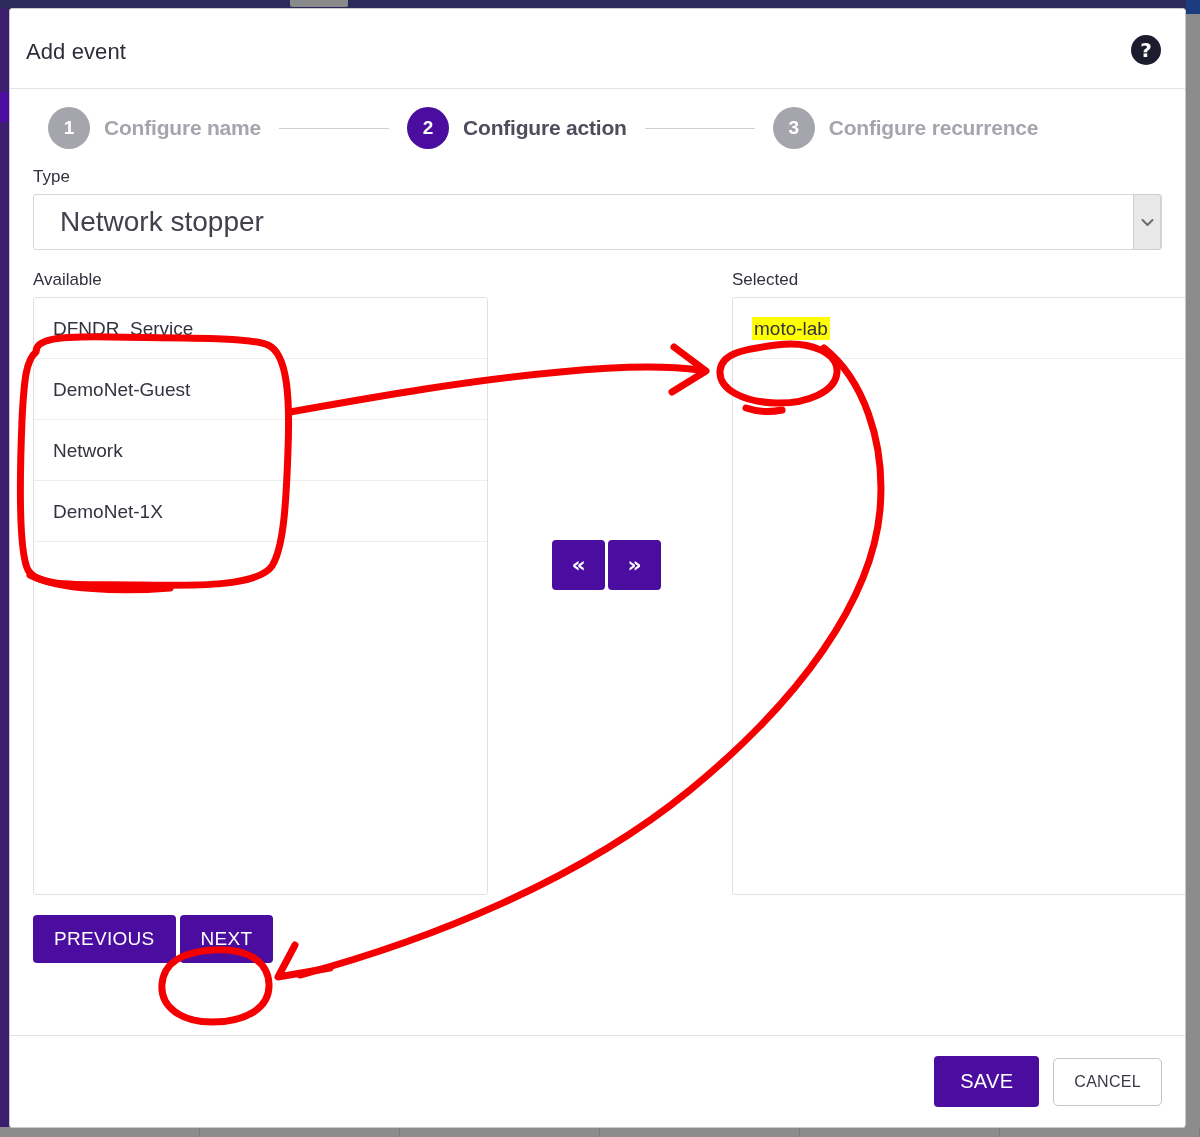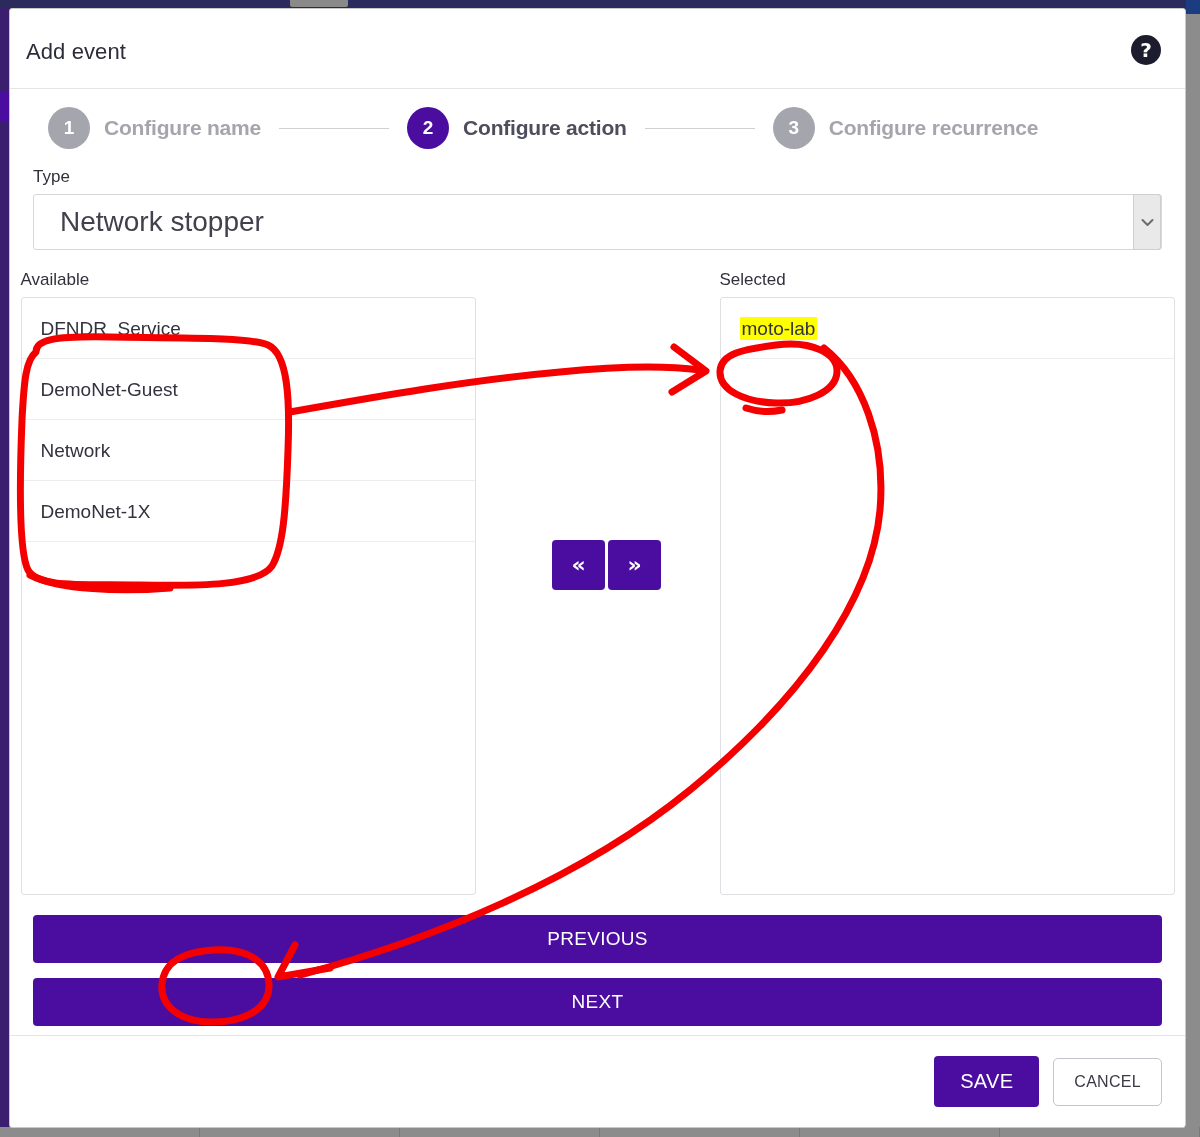"Available" #picklist { justify-content: center -> none }
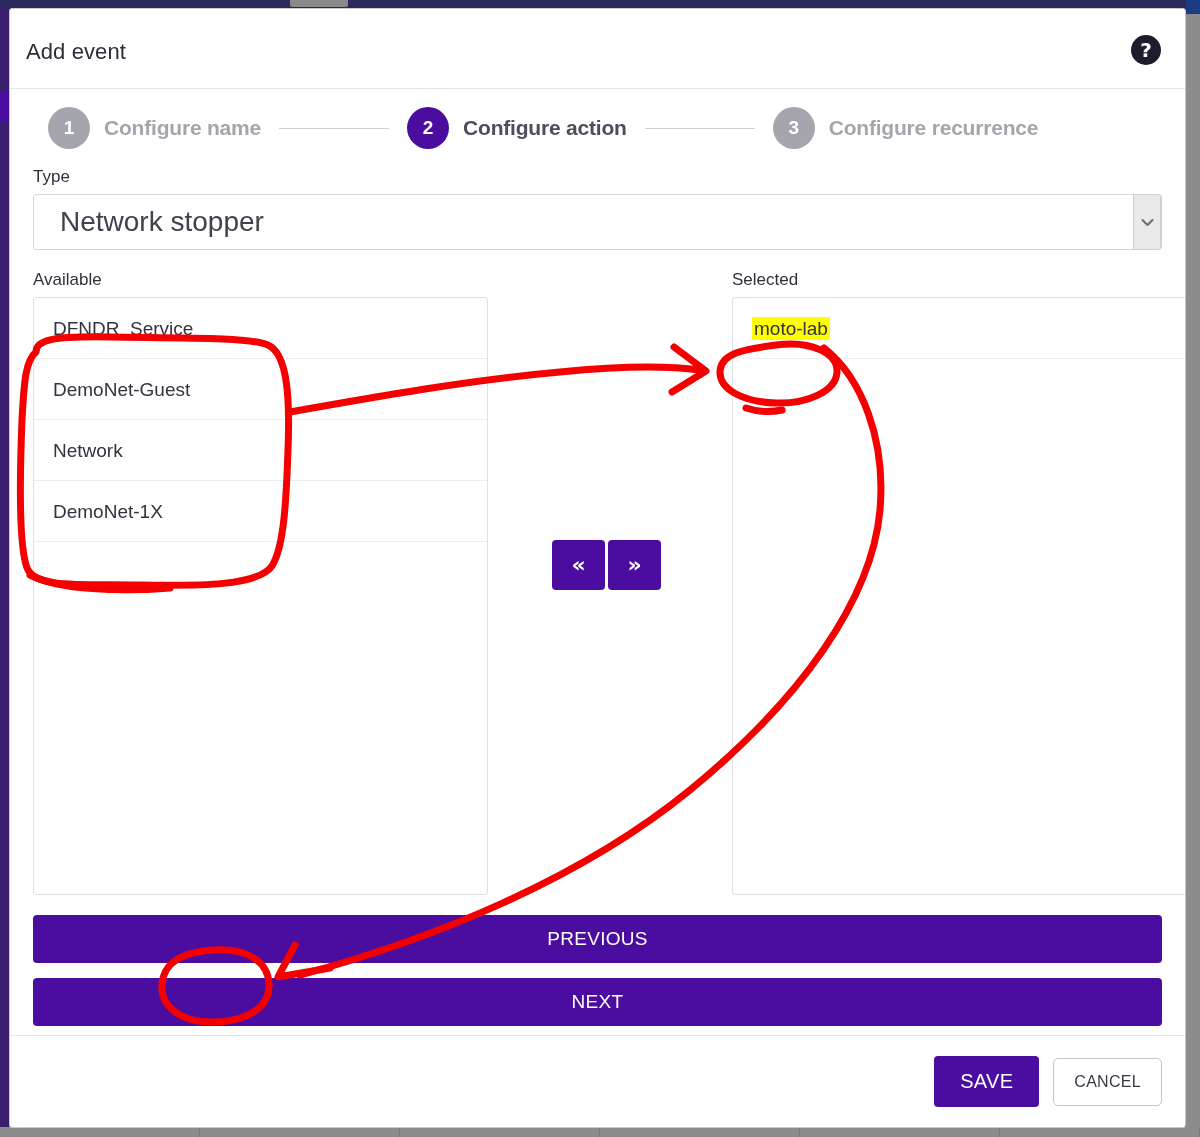"PREVIOUS" #wizard-nav { flex-direction: column -> none; gap: 15px -> 4px }
